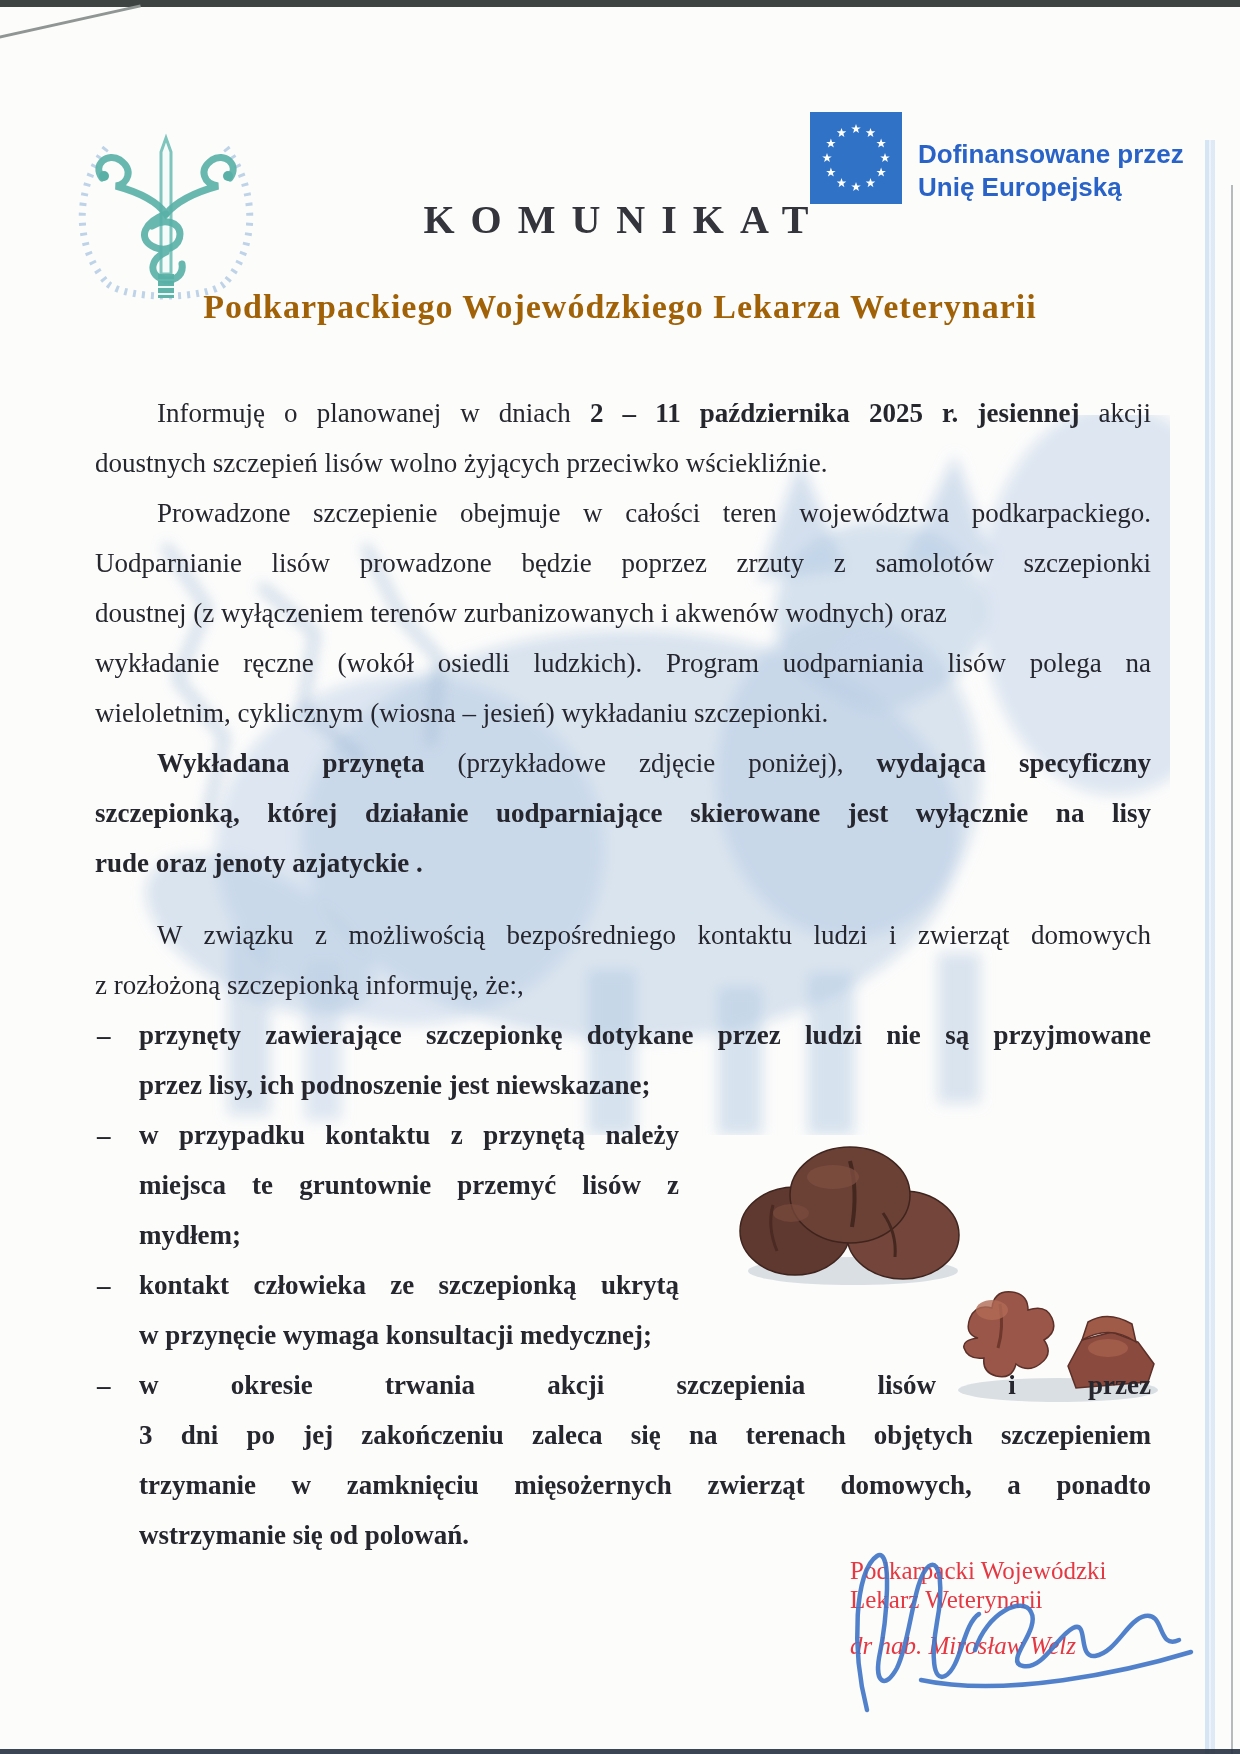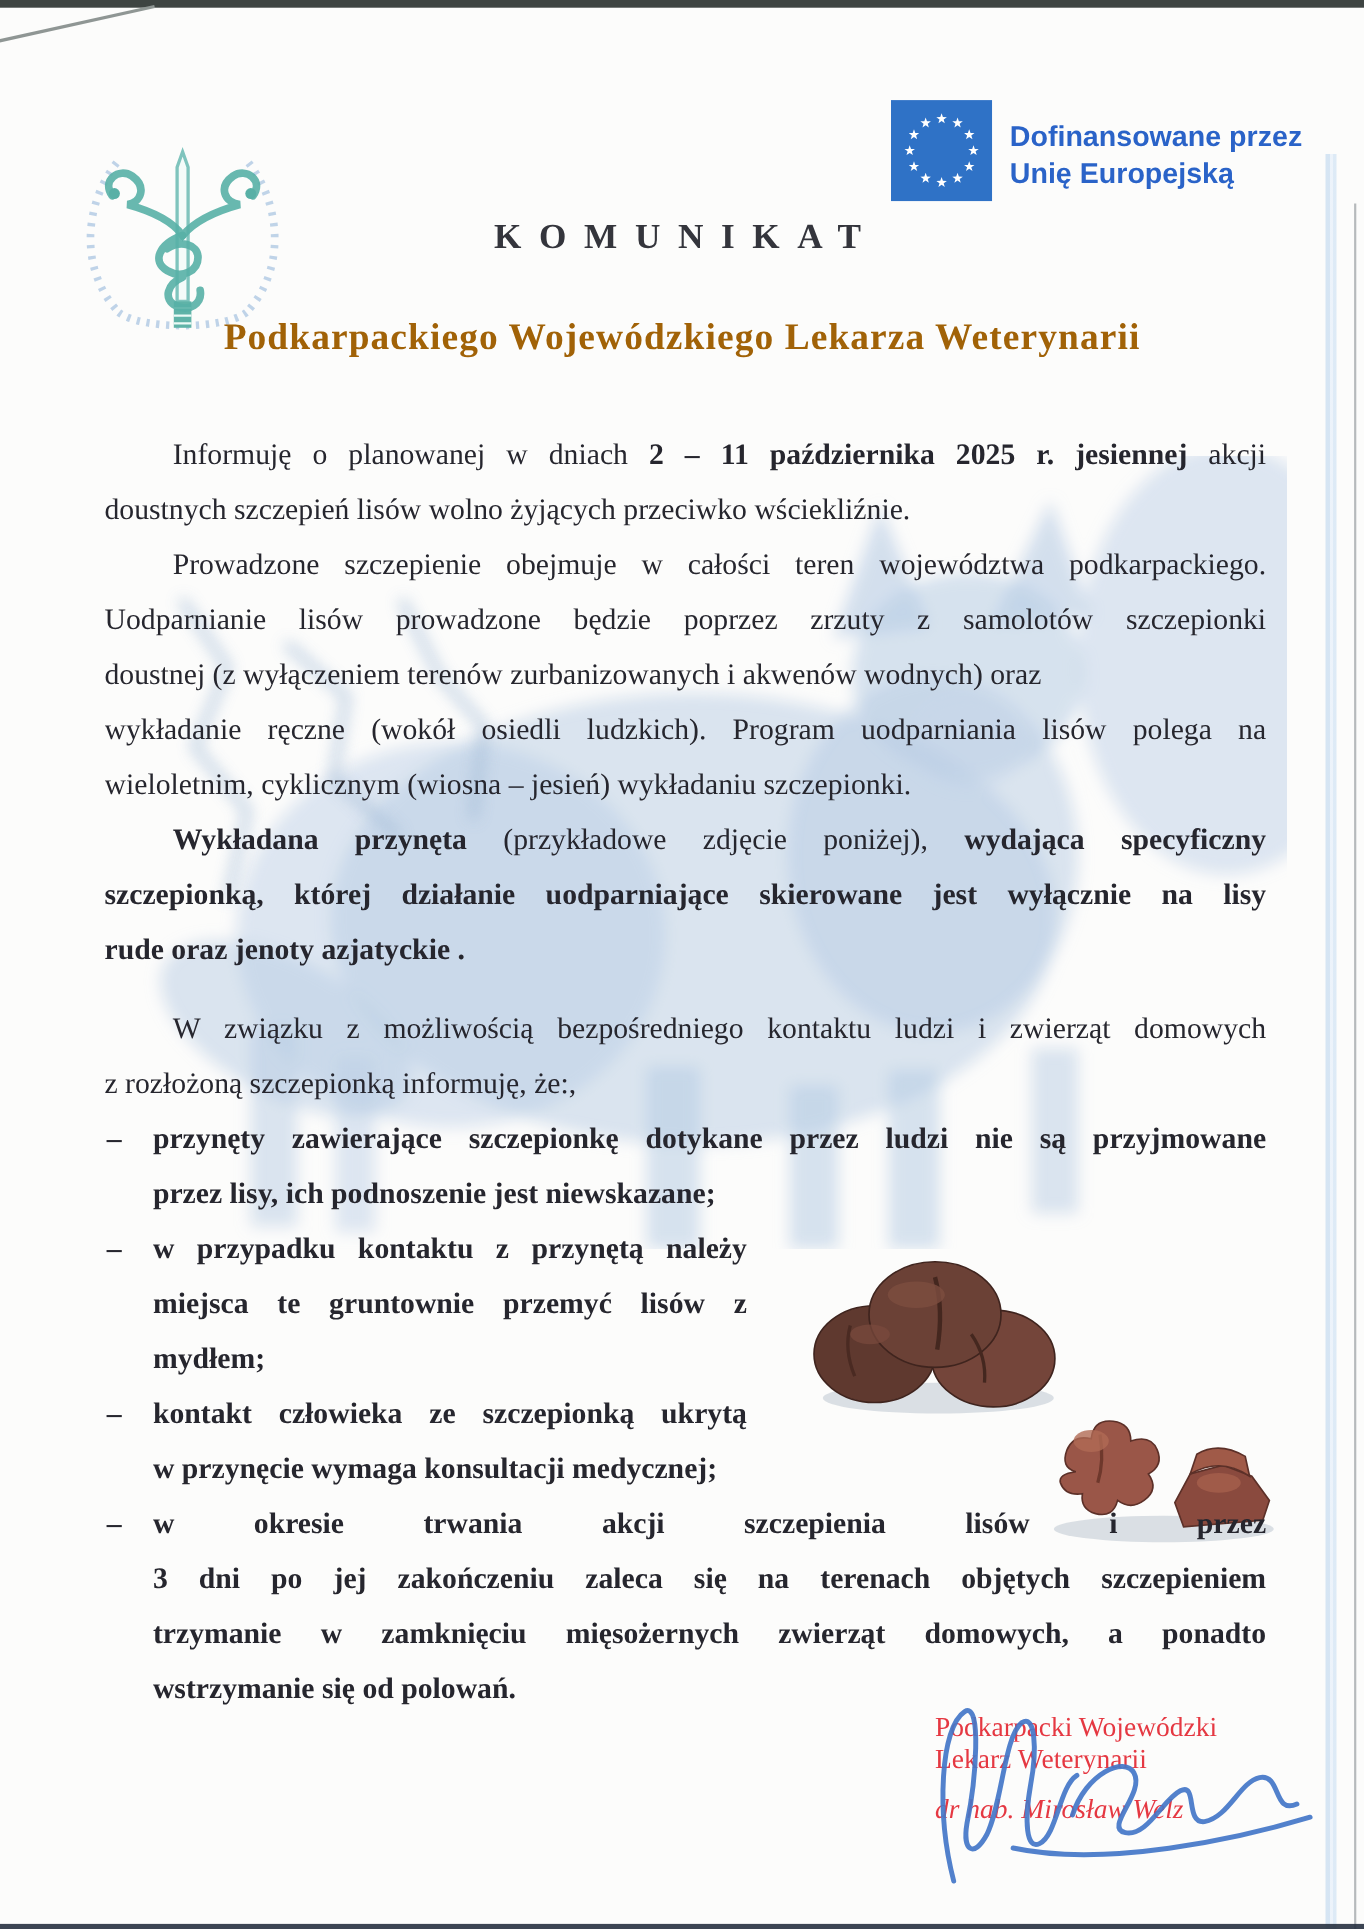"Dofinansowane przez" .eu-block { align-items: center -> flex-end; top: 91px -> 112px }
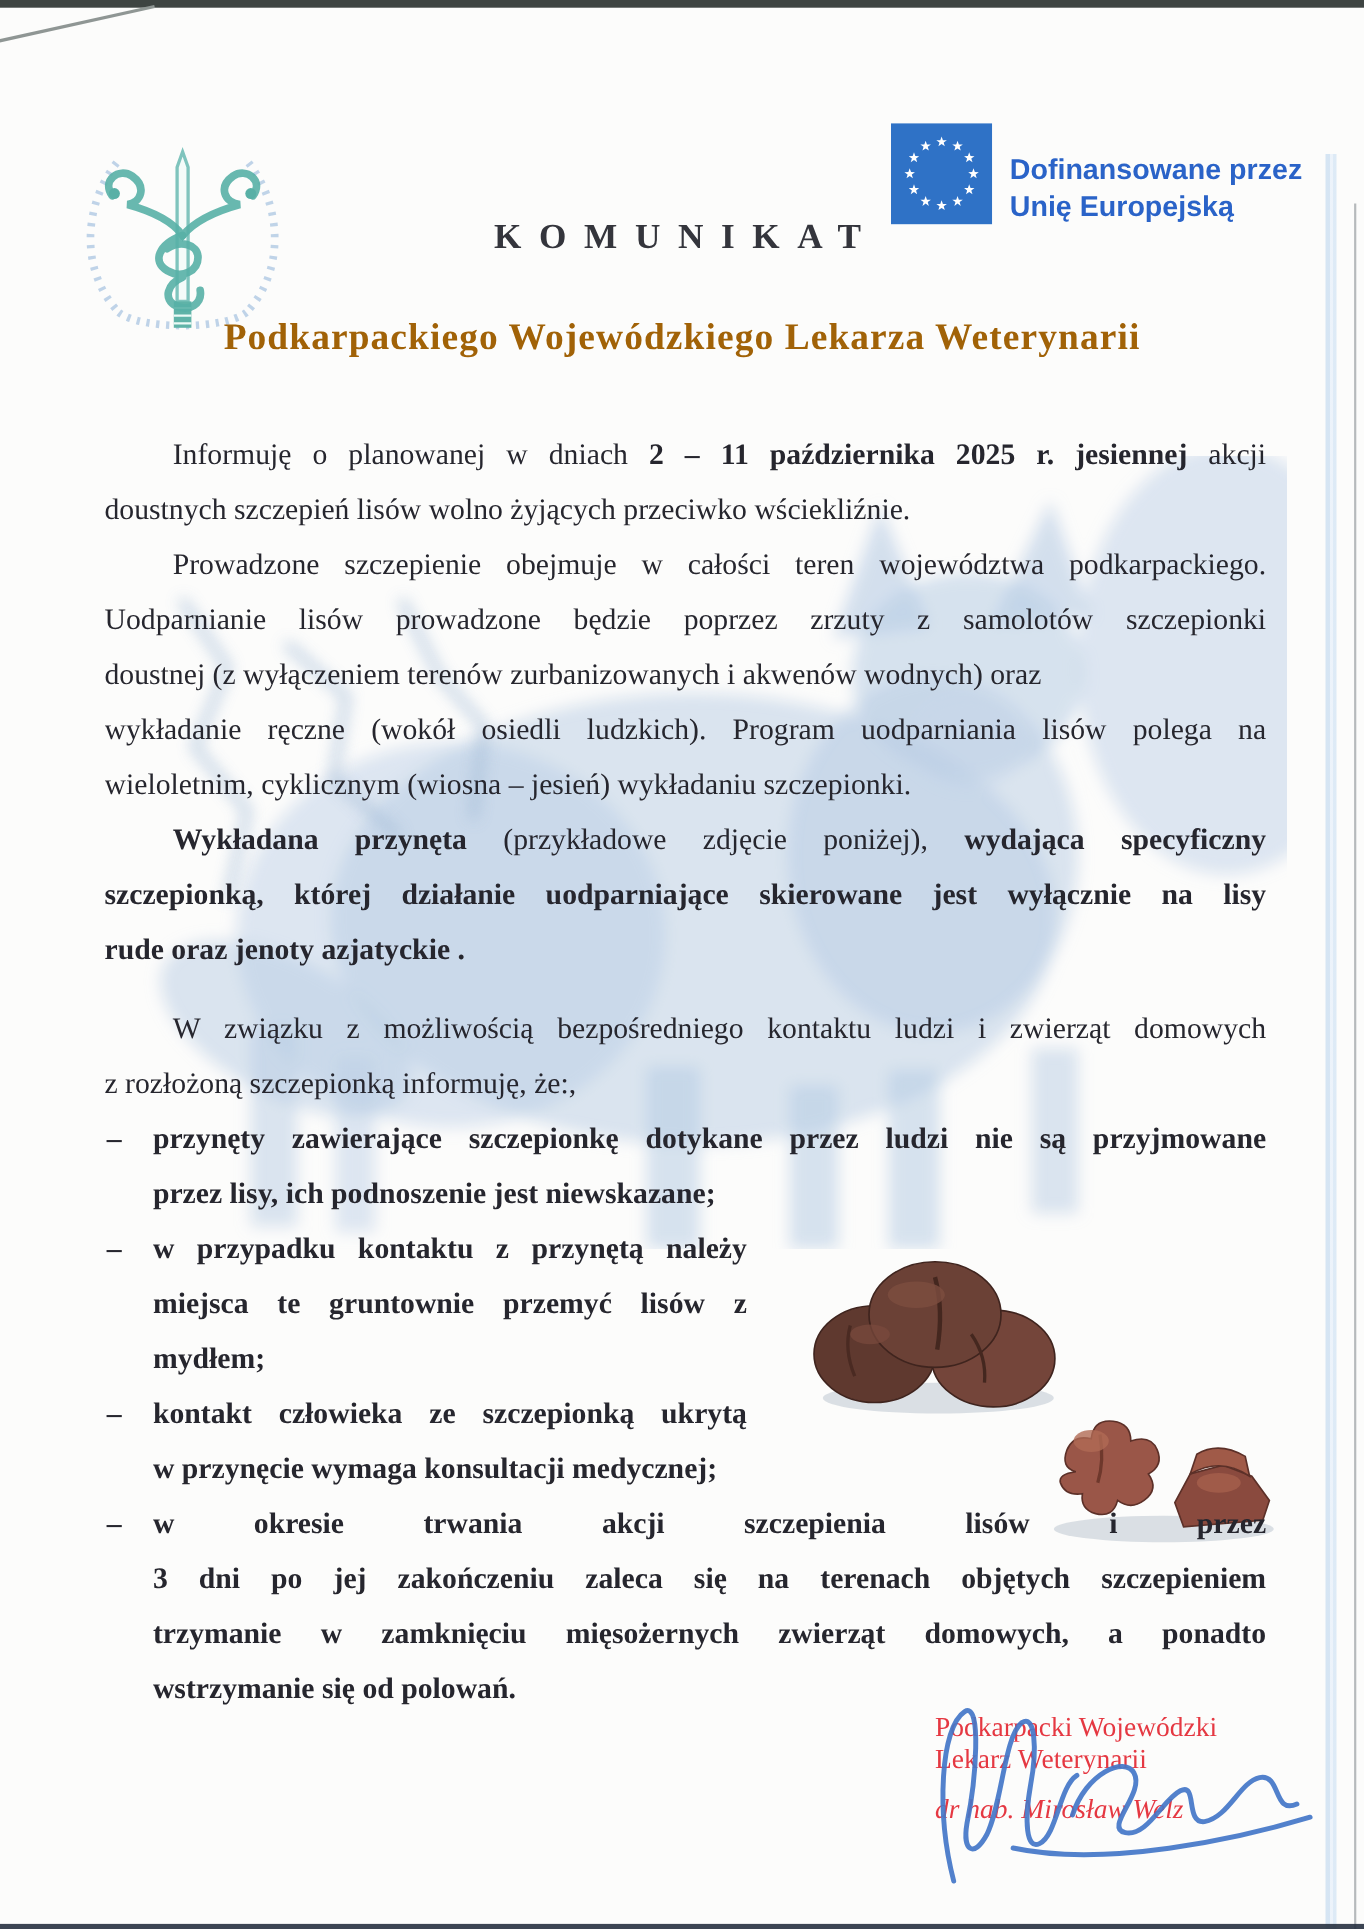"KOMUNIKAT" .doc-title { font-size: 32px -> 40px }
